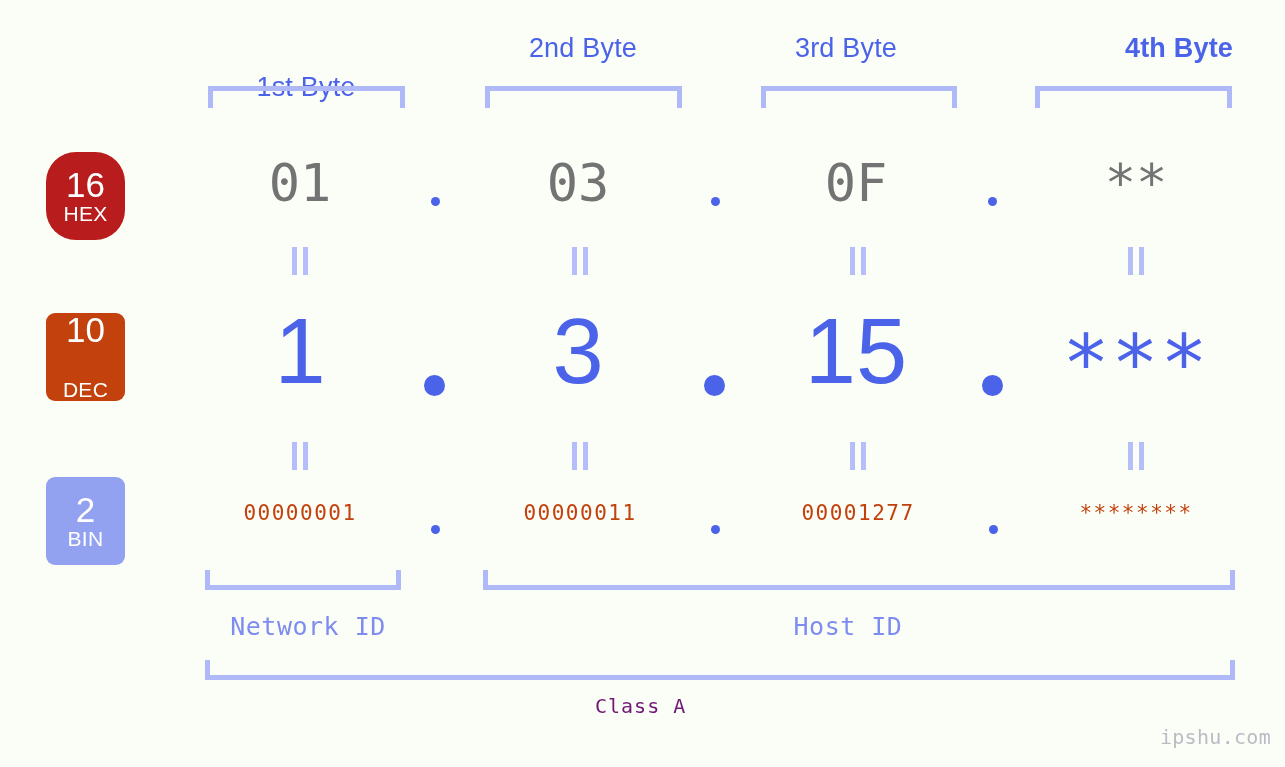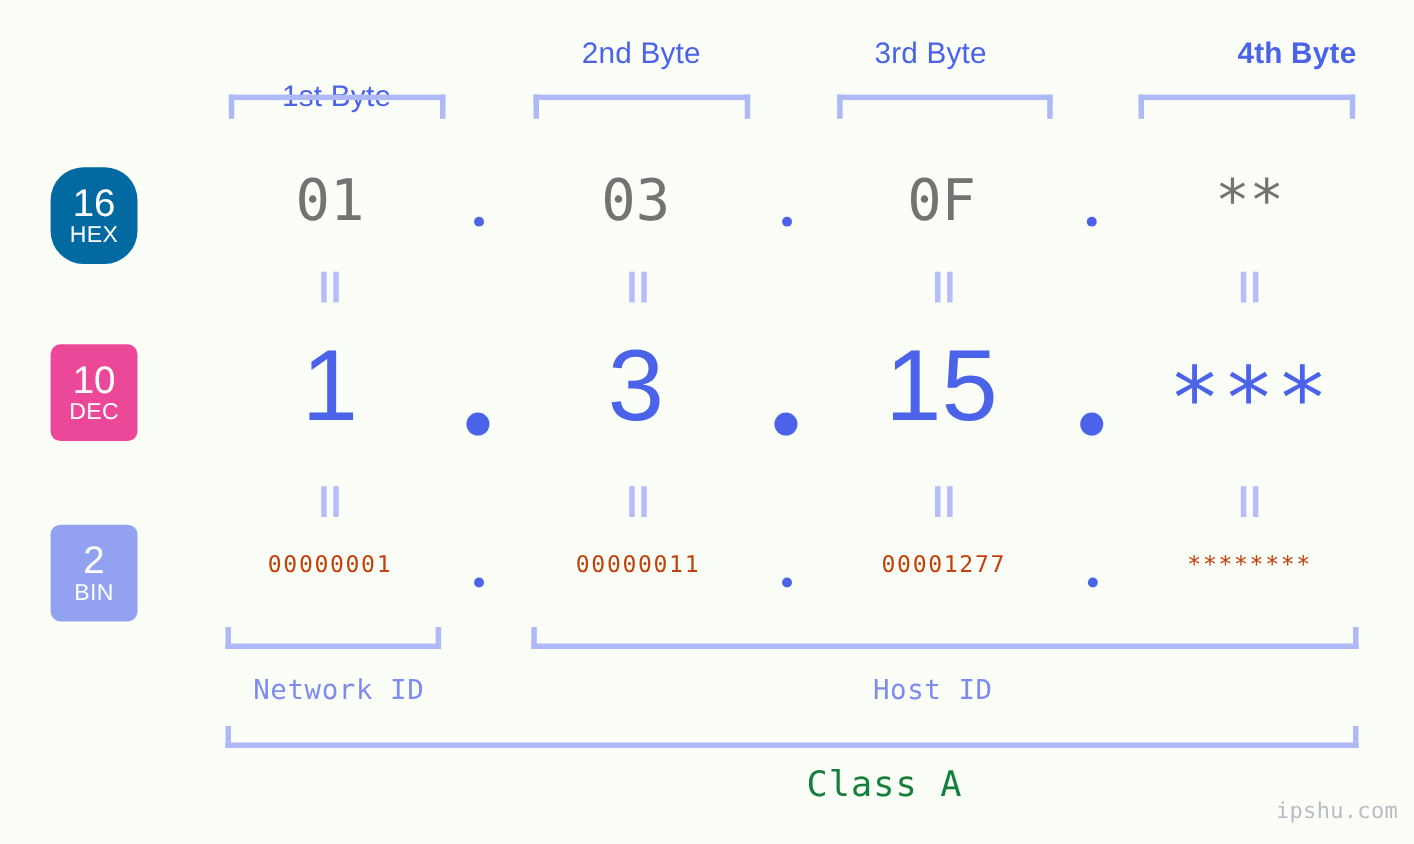"16" .badge-hex { background: #0369a1 -> #b91c1c }
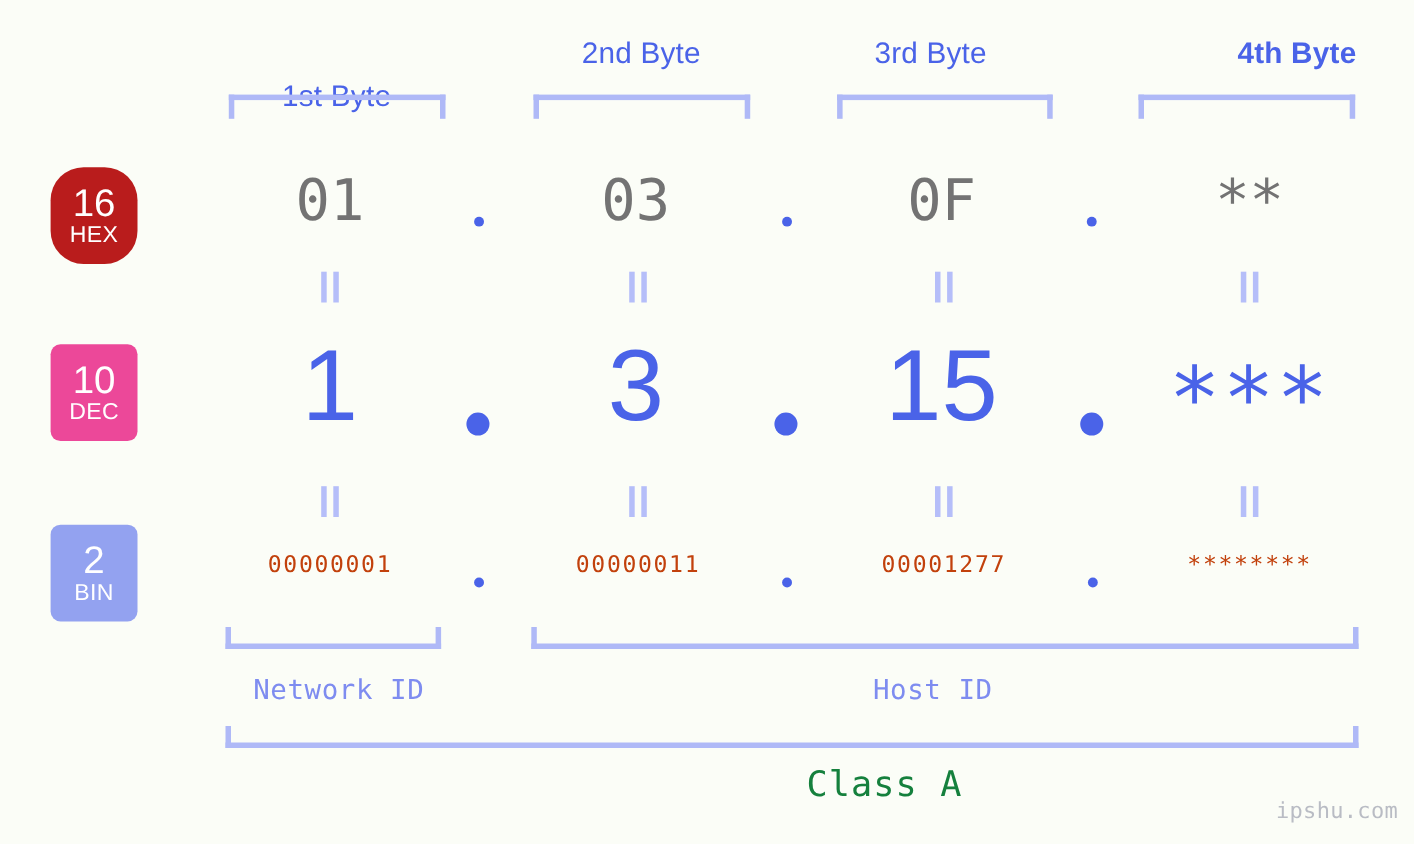"10" .badge-dec { background: #ec4899 -> #c2410c; justify-content: none -> space-between }
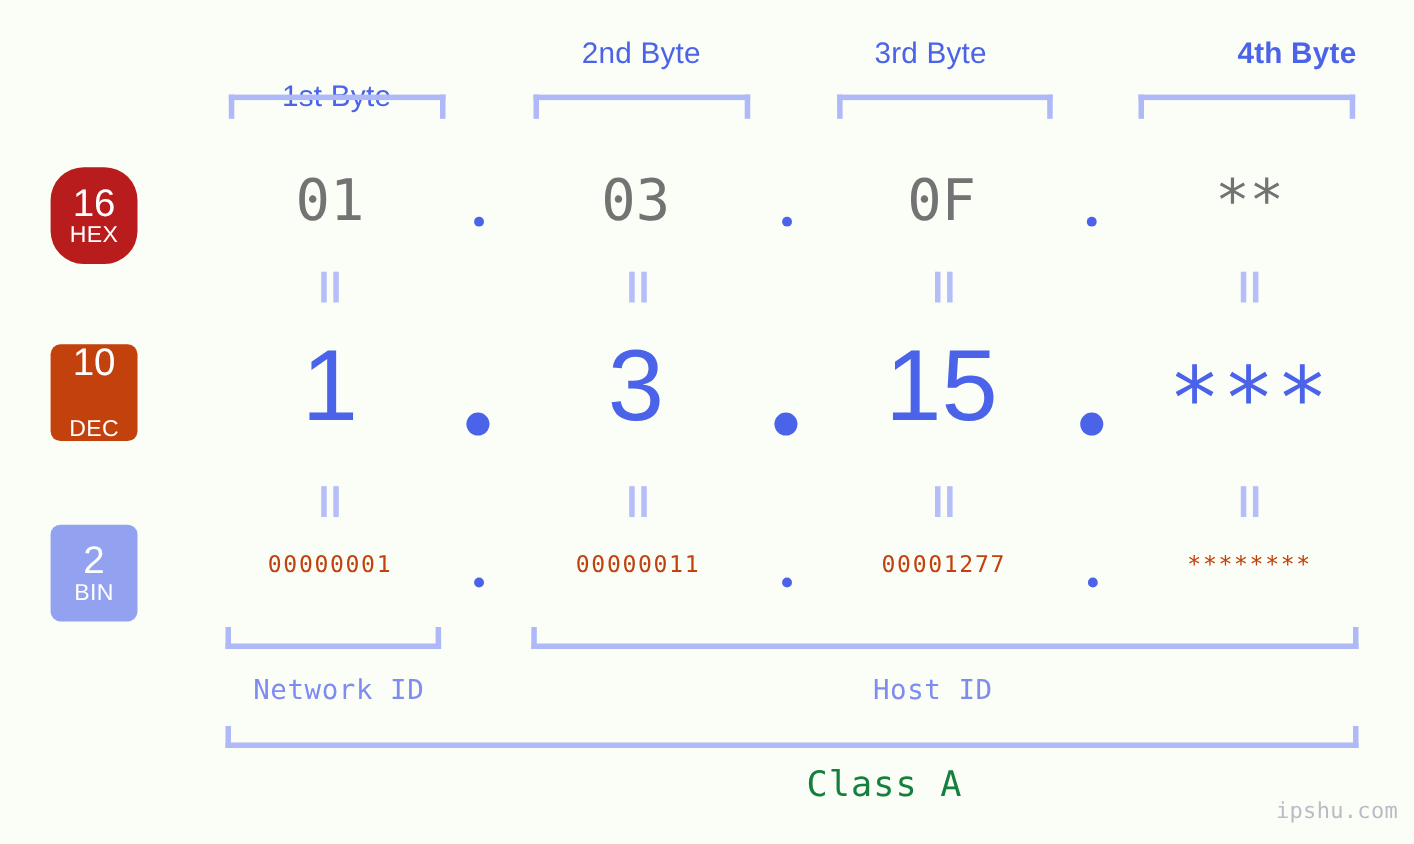"Class A" .class-label { color: #15803d -> #701a75; font-size: 32px -> 20px; text-align: right -> left }
